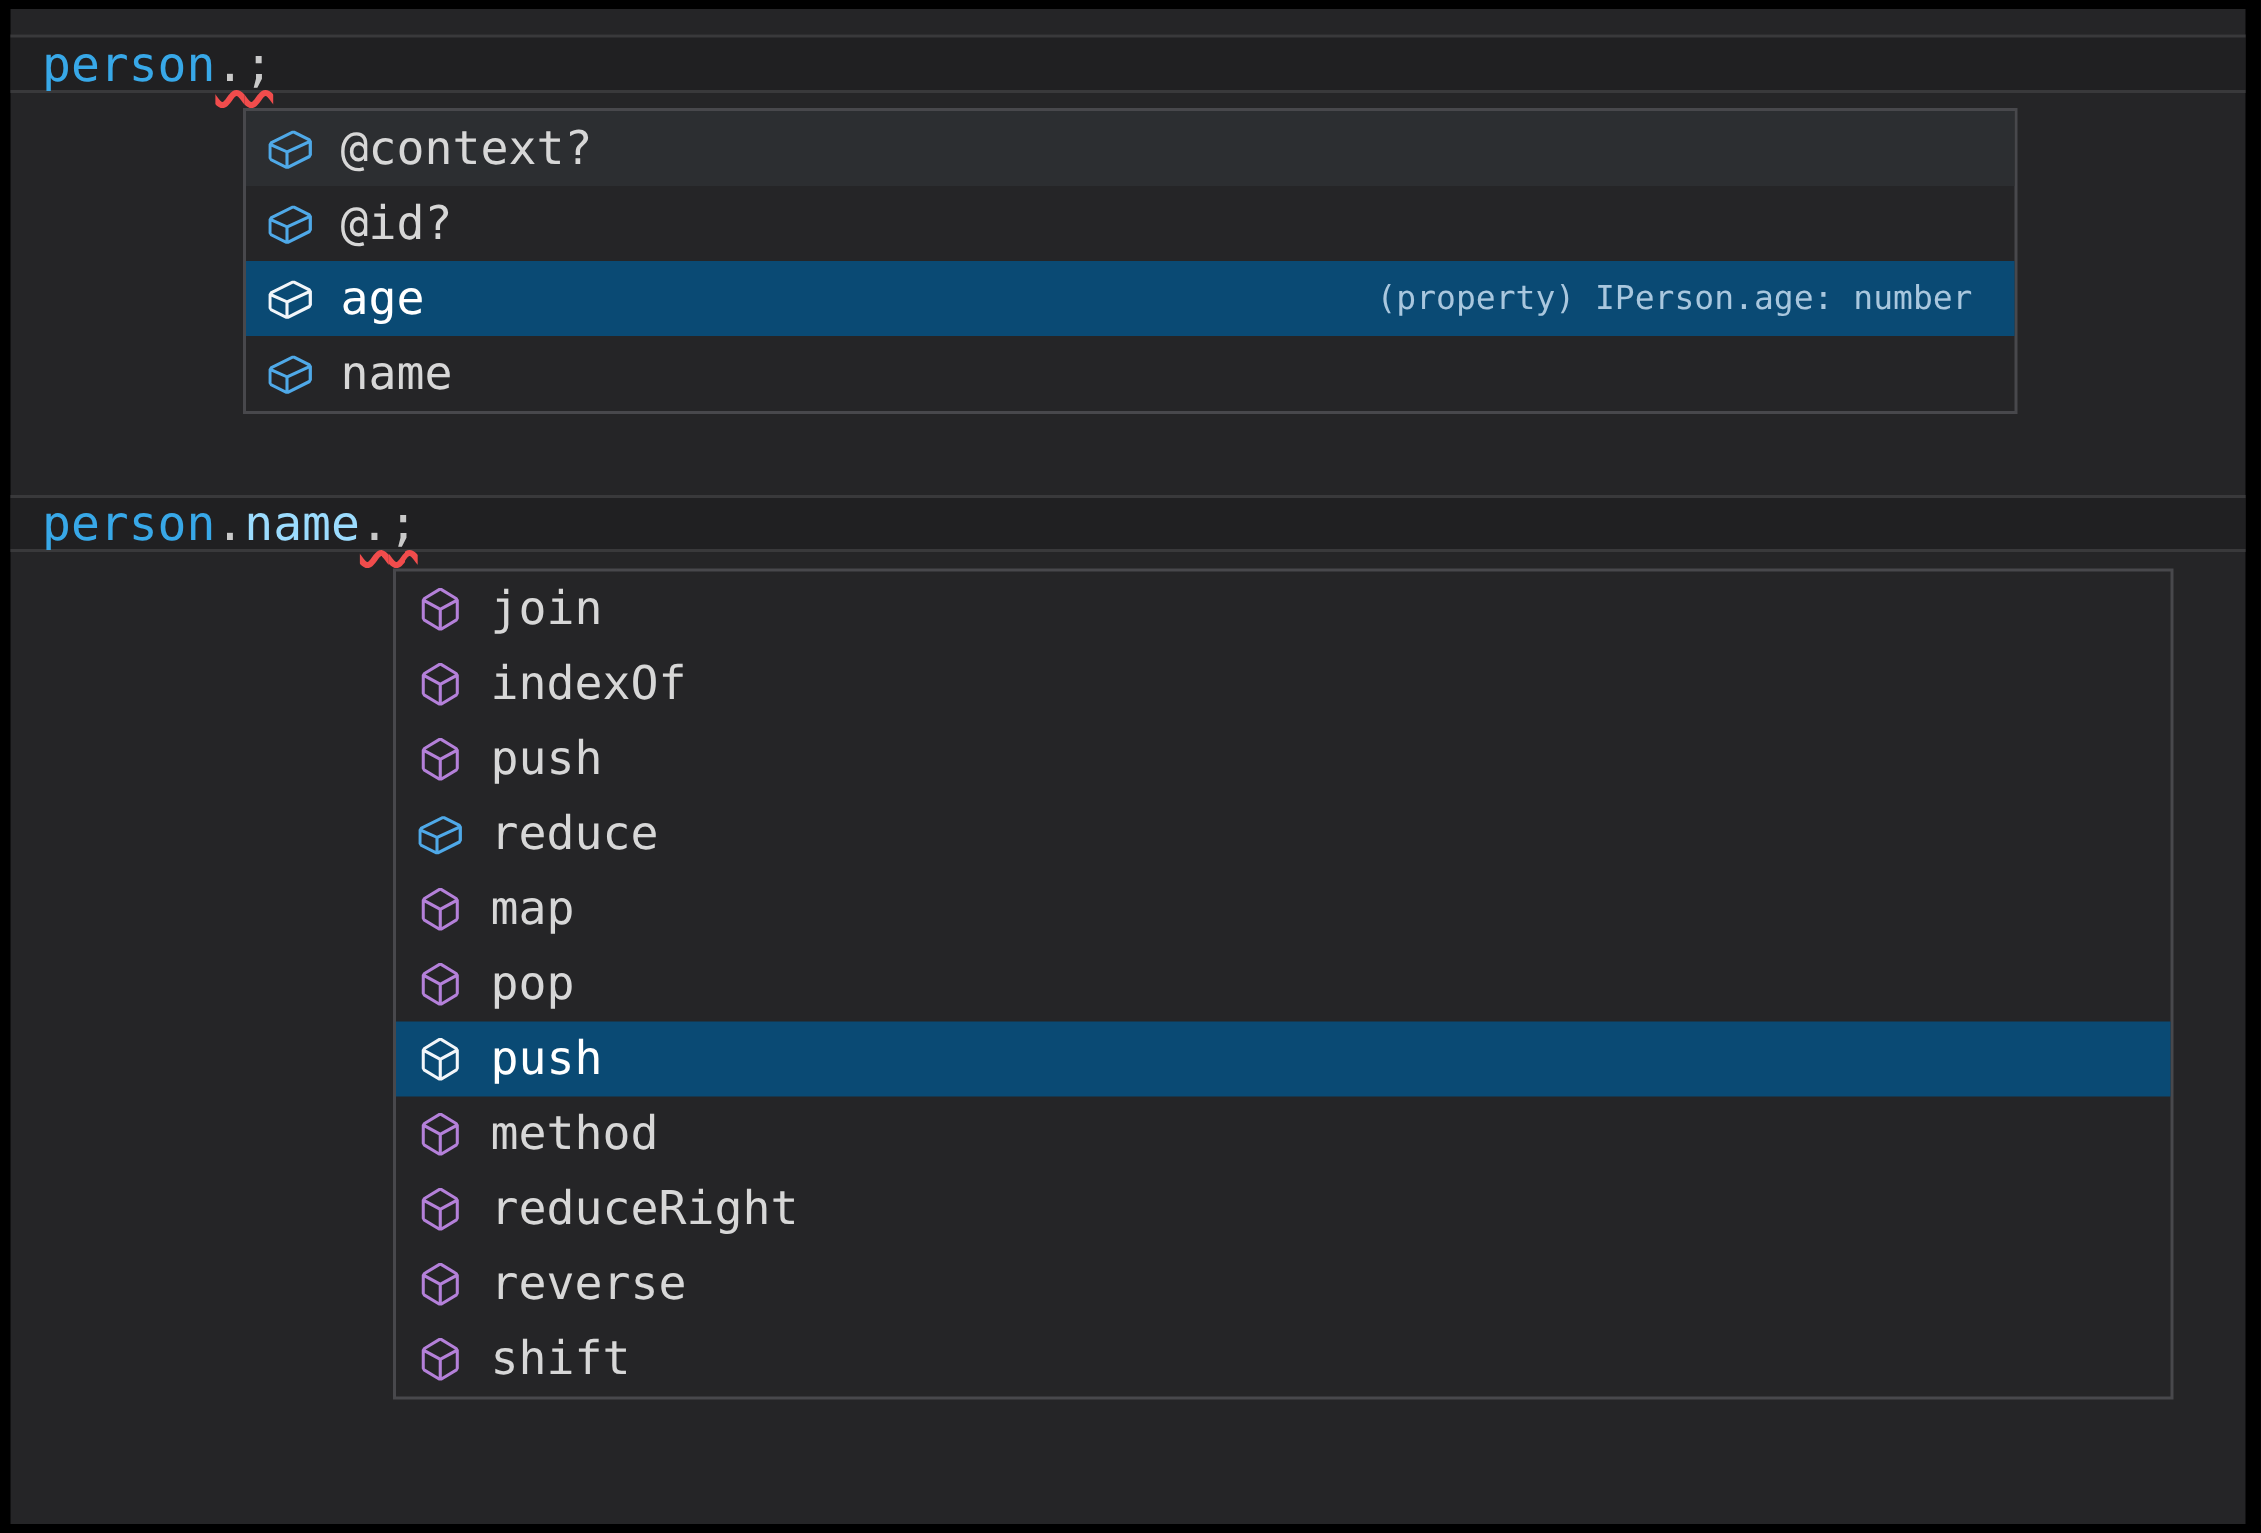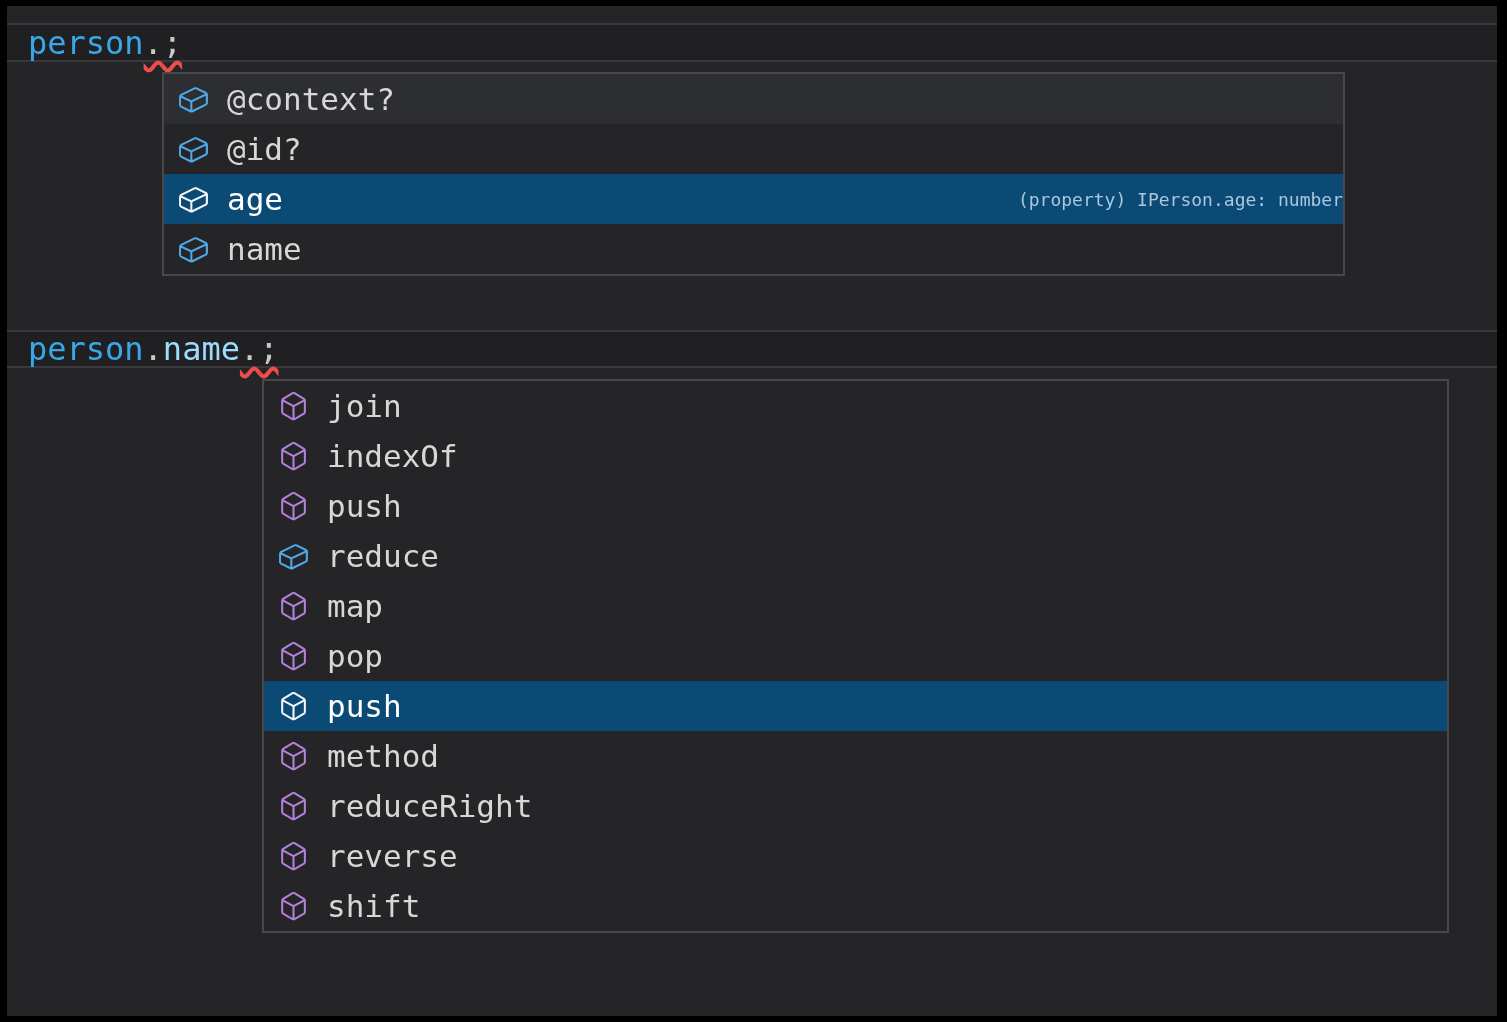"(property) IPerson.age: number" .detail { font-size: 18px -> 22px; padding-right: none -> 28px }
